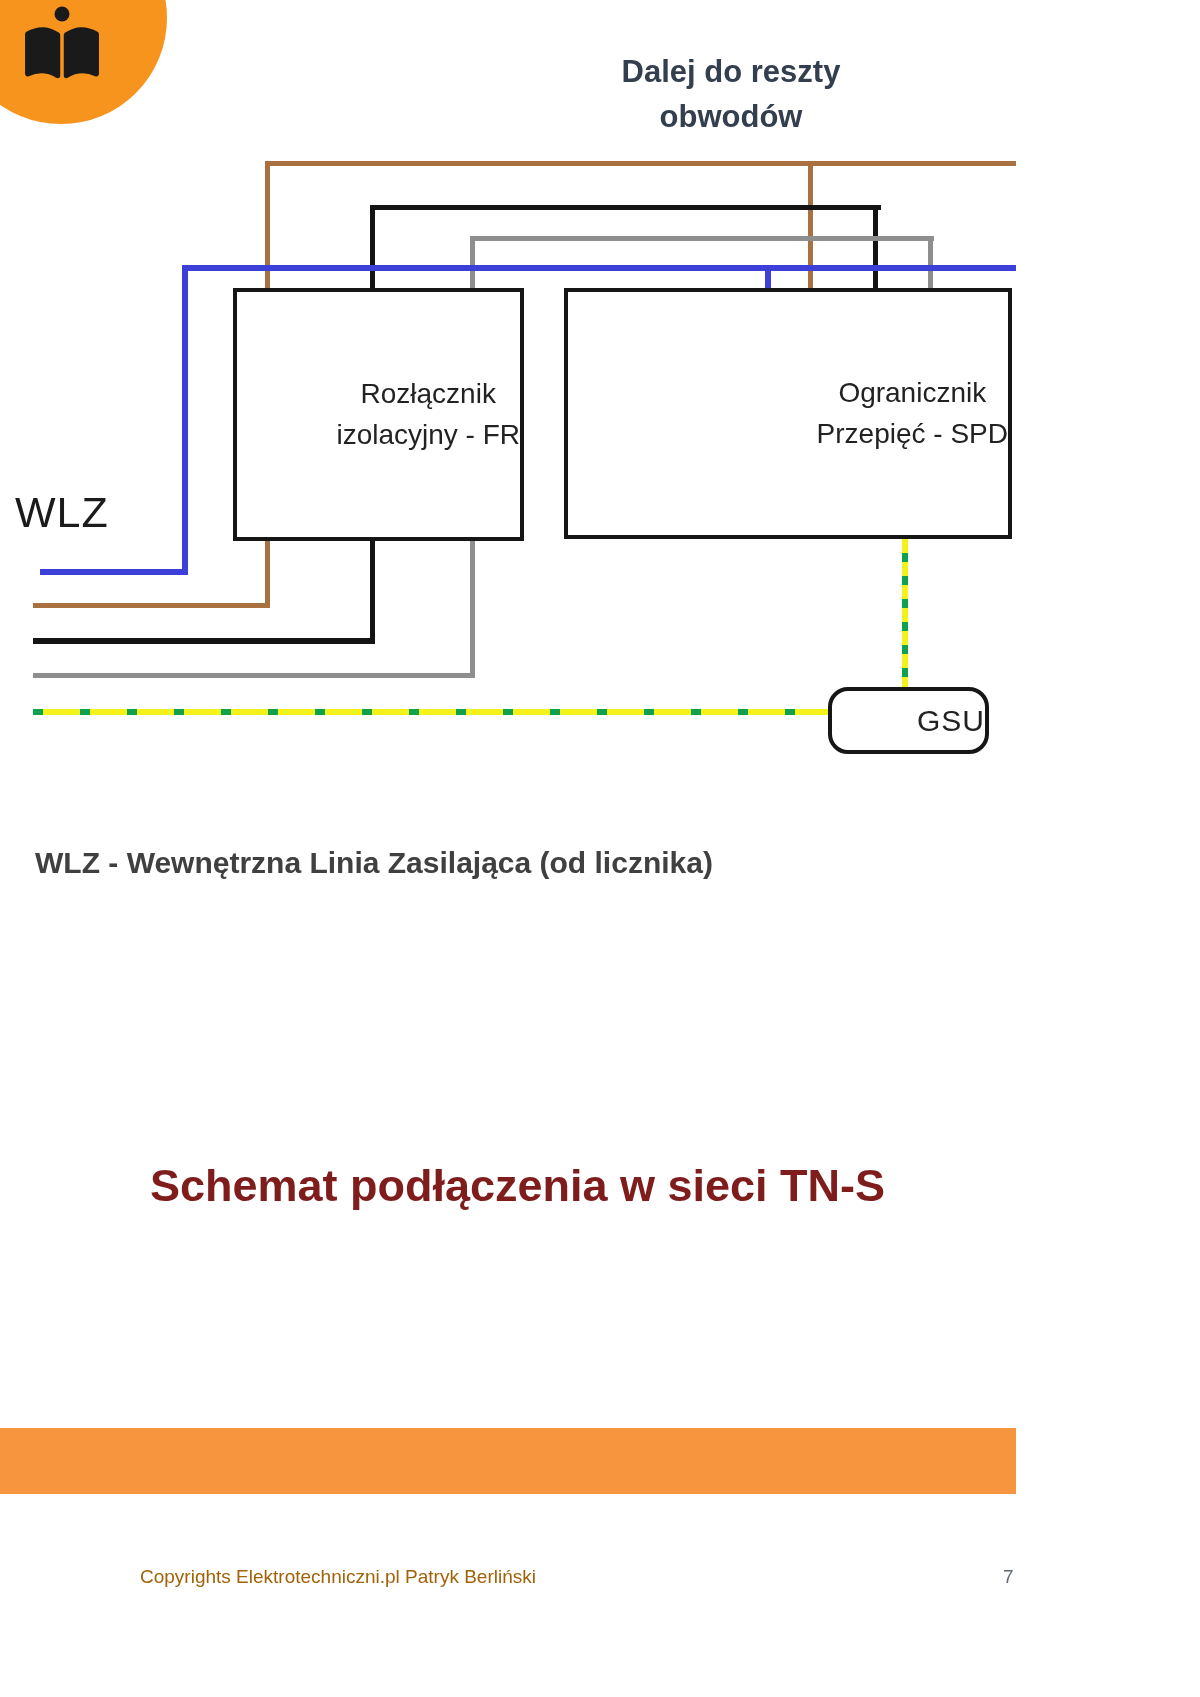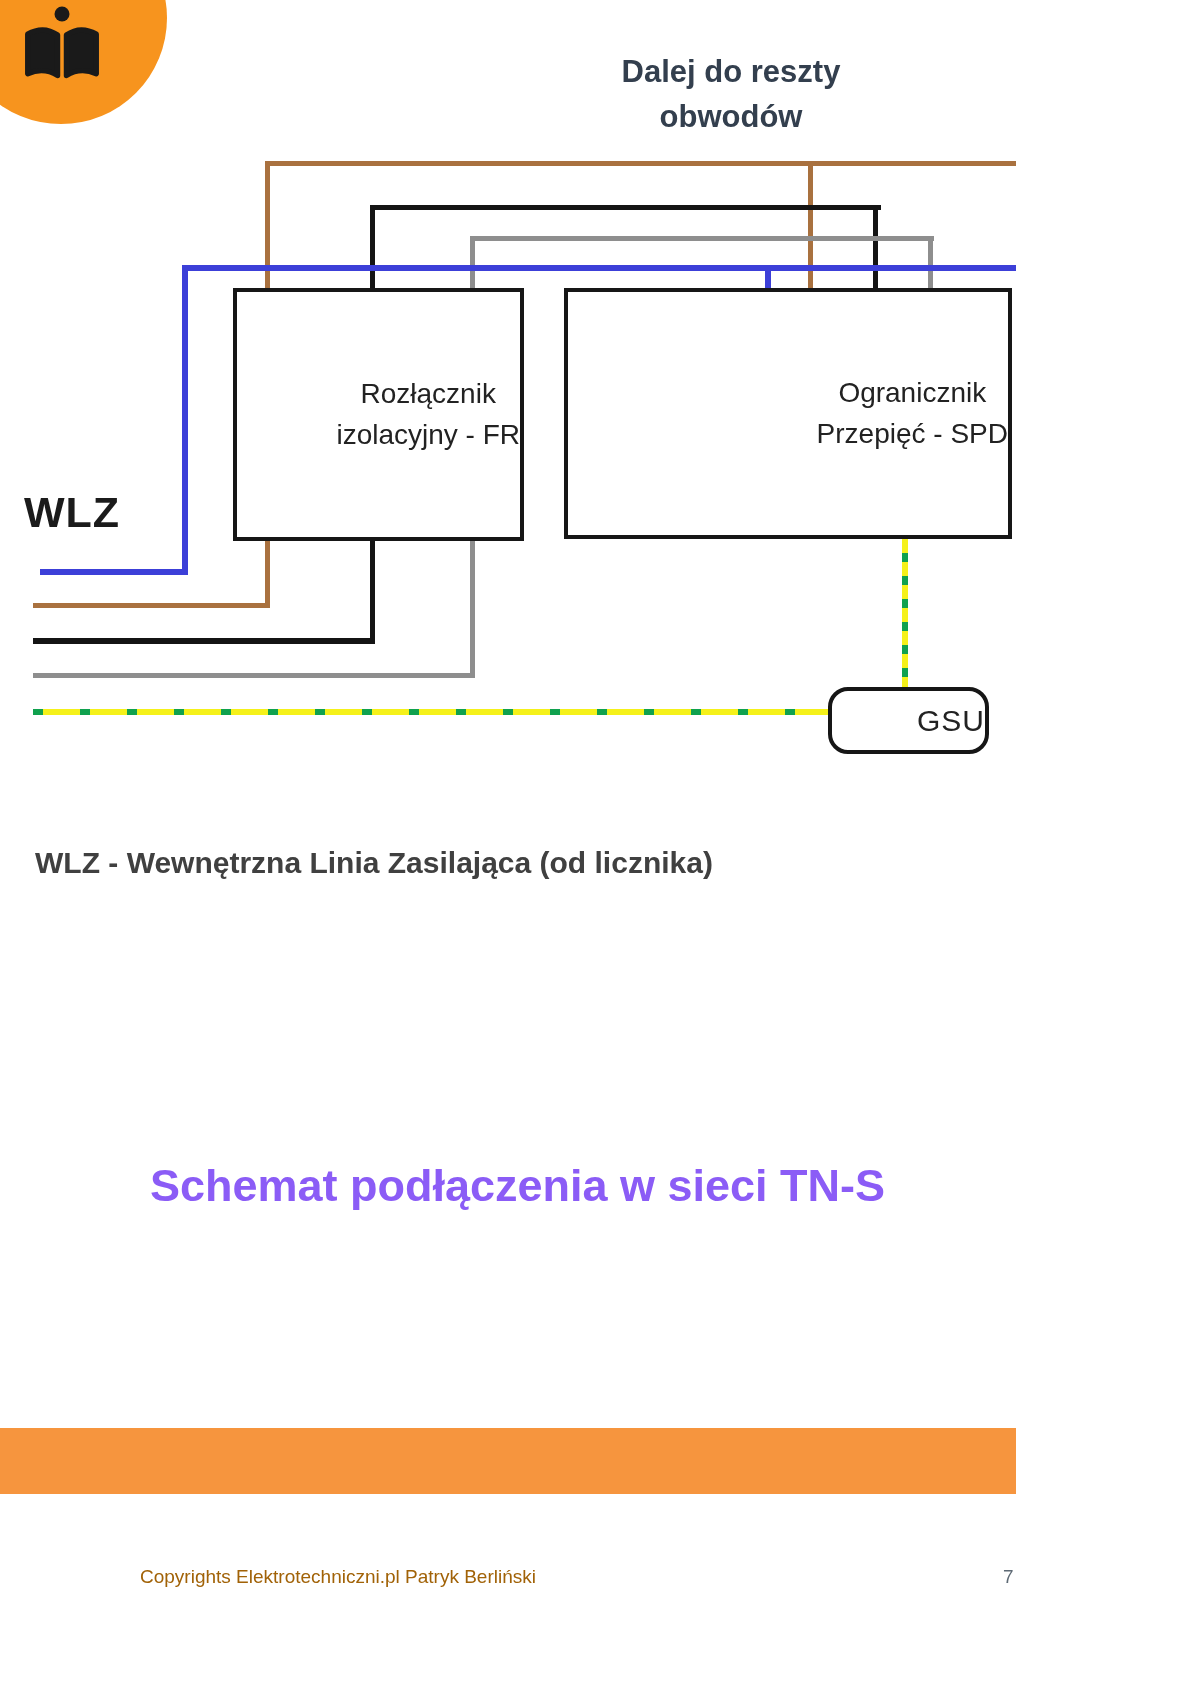"WLZ" .wlz-label { font-weight: 700 -> 400; margin-left: 9px -> none }
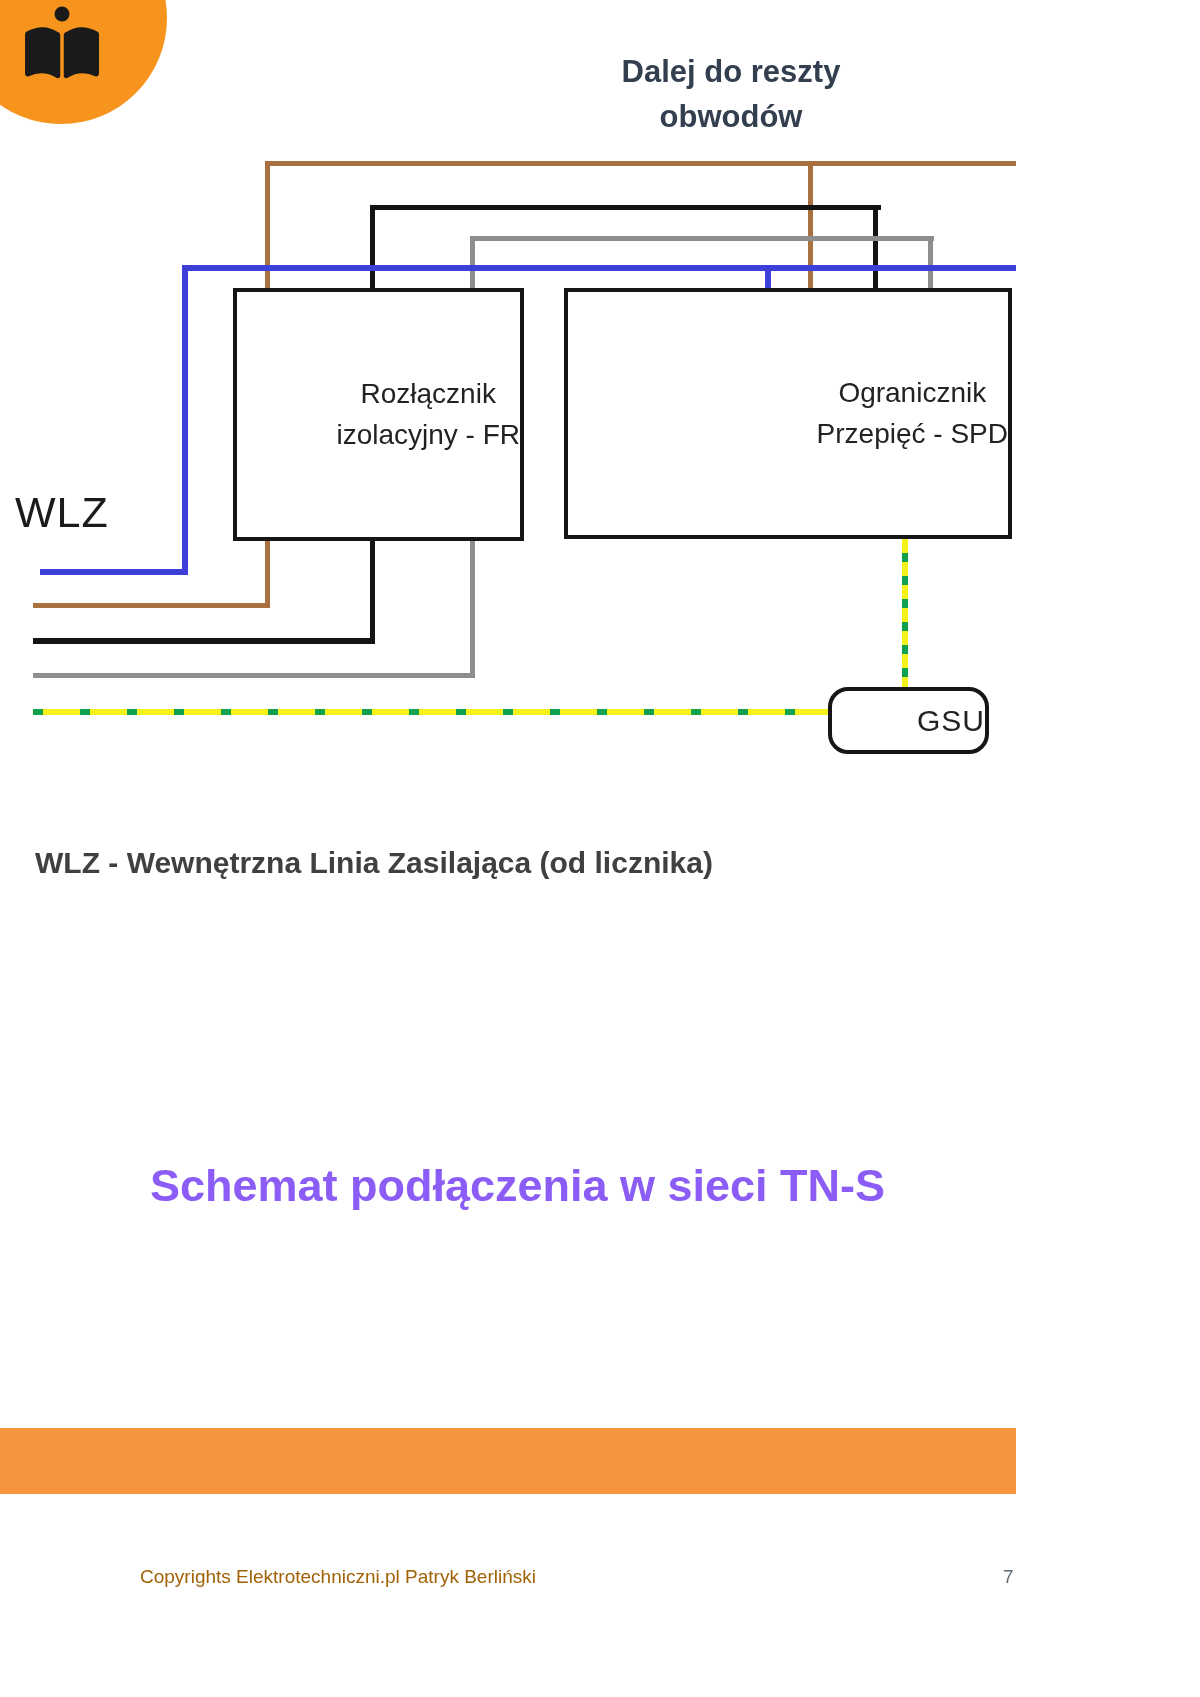"Schemat podłączenia w sieci TN-S" .page-title { color: #8b5cf6 -> #7f1d1d }
